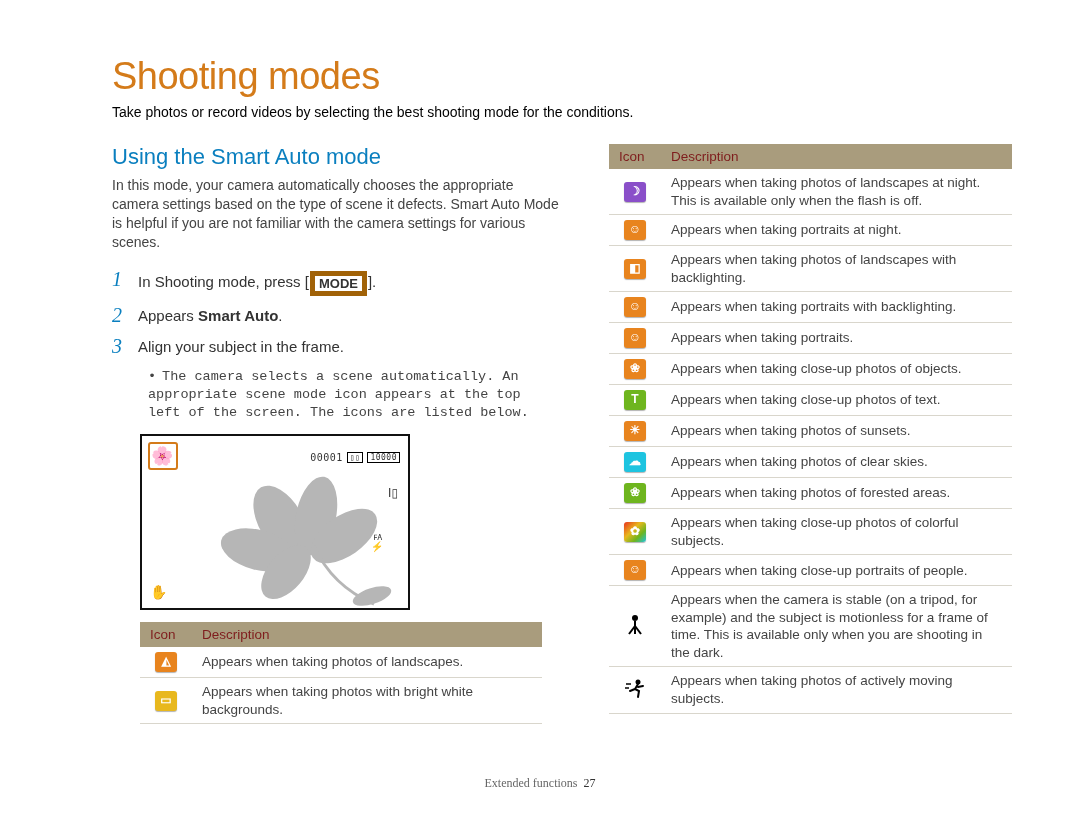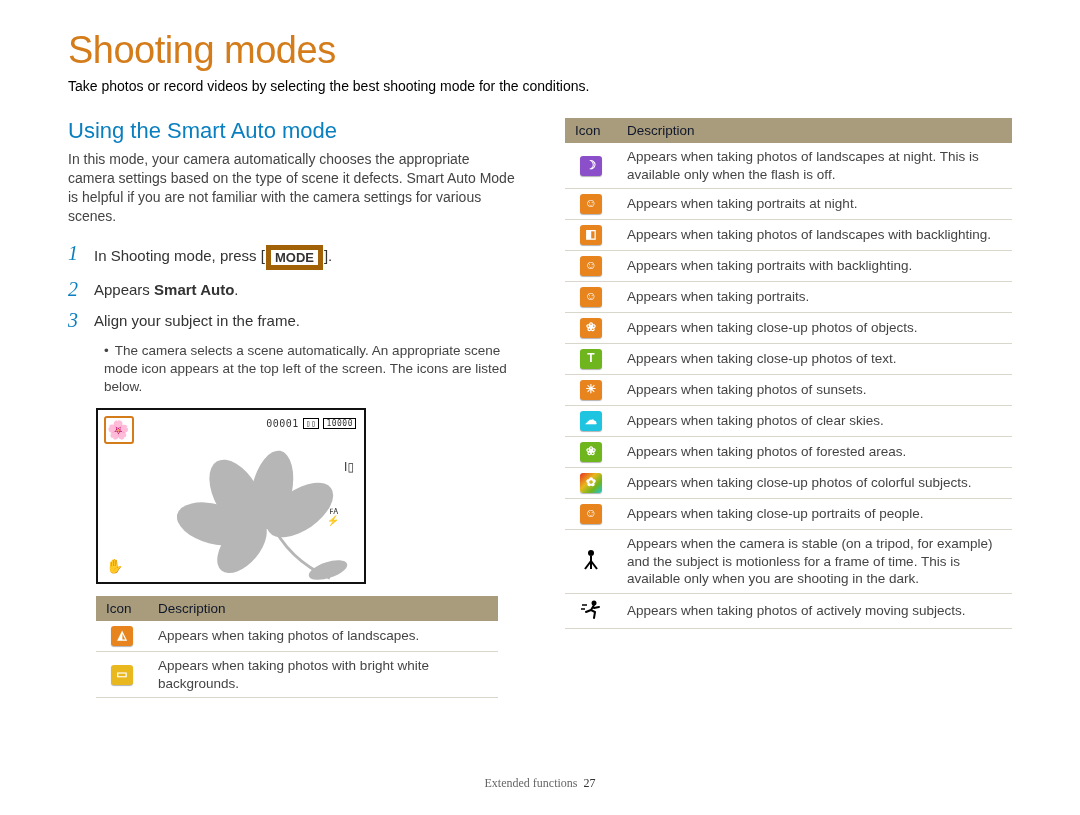"Shooting modes" .page { margin-left: none -> 44px; padding: 29px 68px 40px 68px -> 55px 68px 40px 68px }
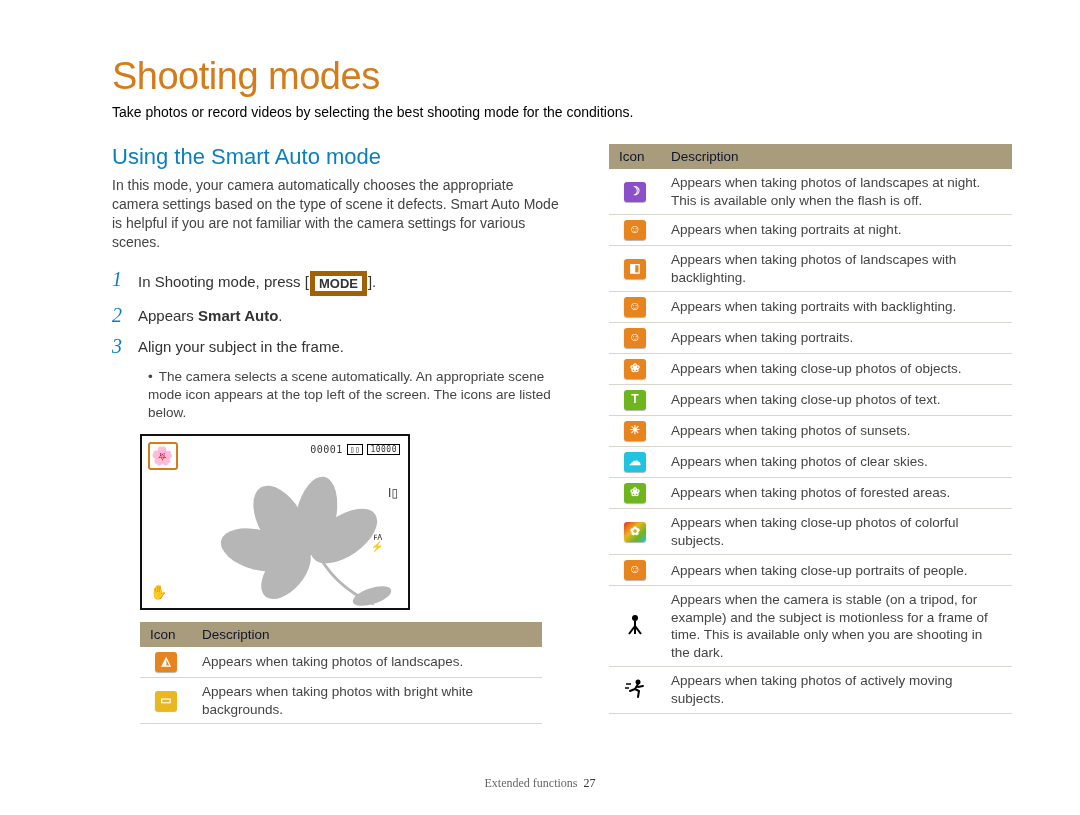"Icon" table.icon-table th { color: #0f172a -> #7f1d1d }
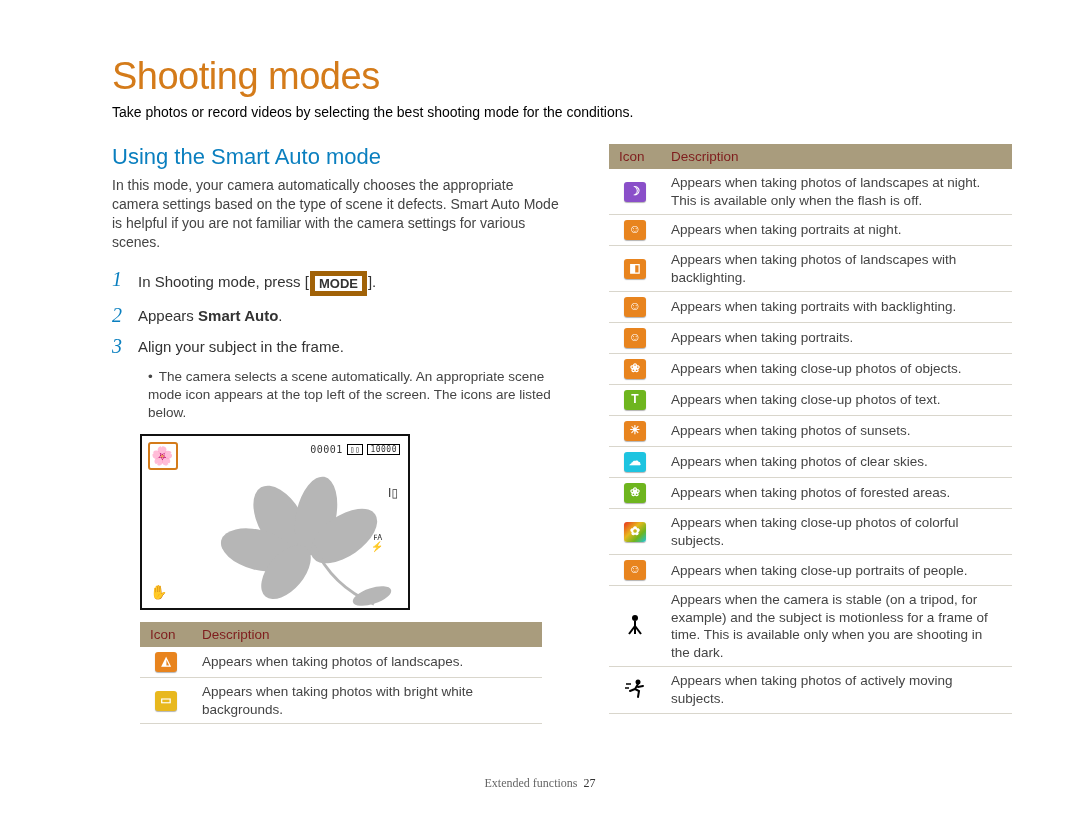"The camera selects a scene" .step-bullets { font-family: none -> Liberation Mono, monospace }
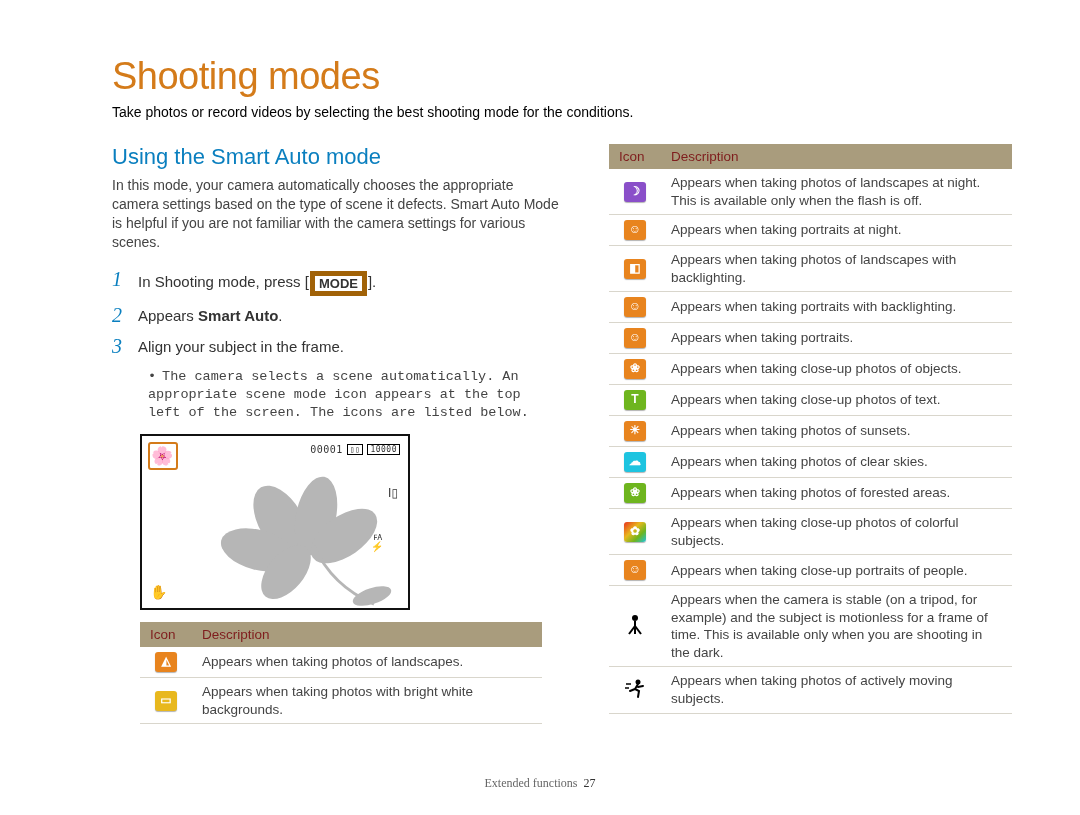"00001" .cs-top-right { top: 8px -> 16px }
